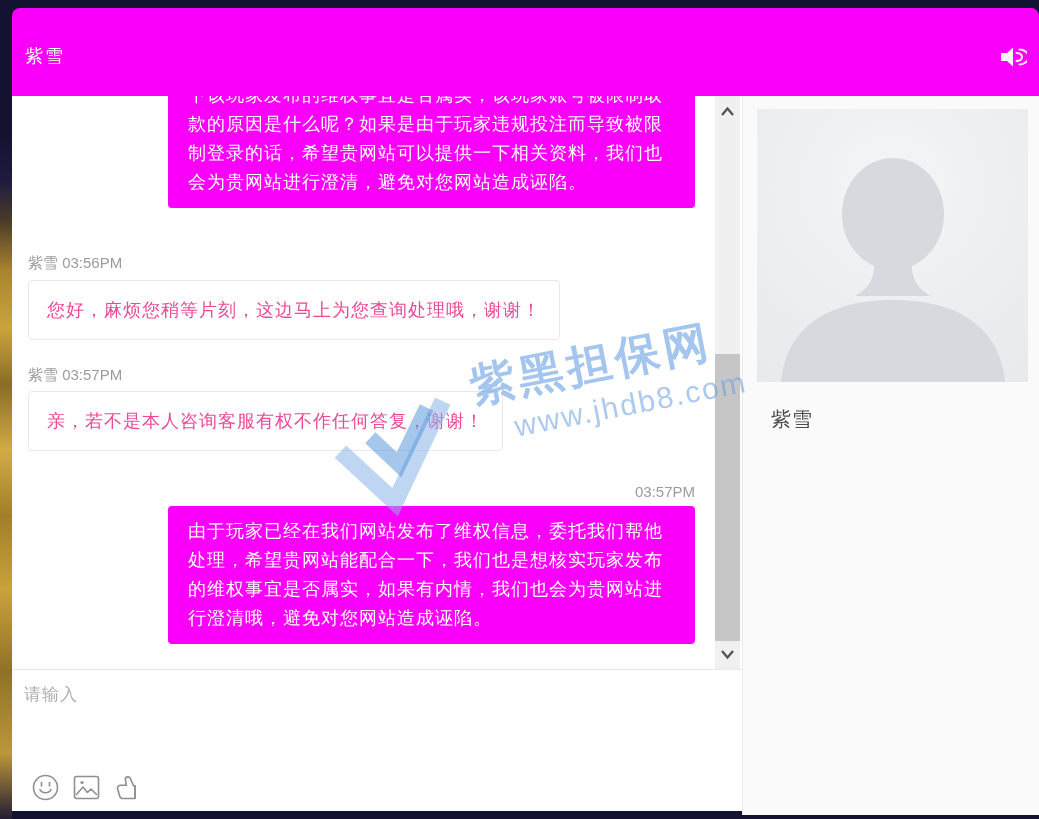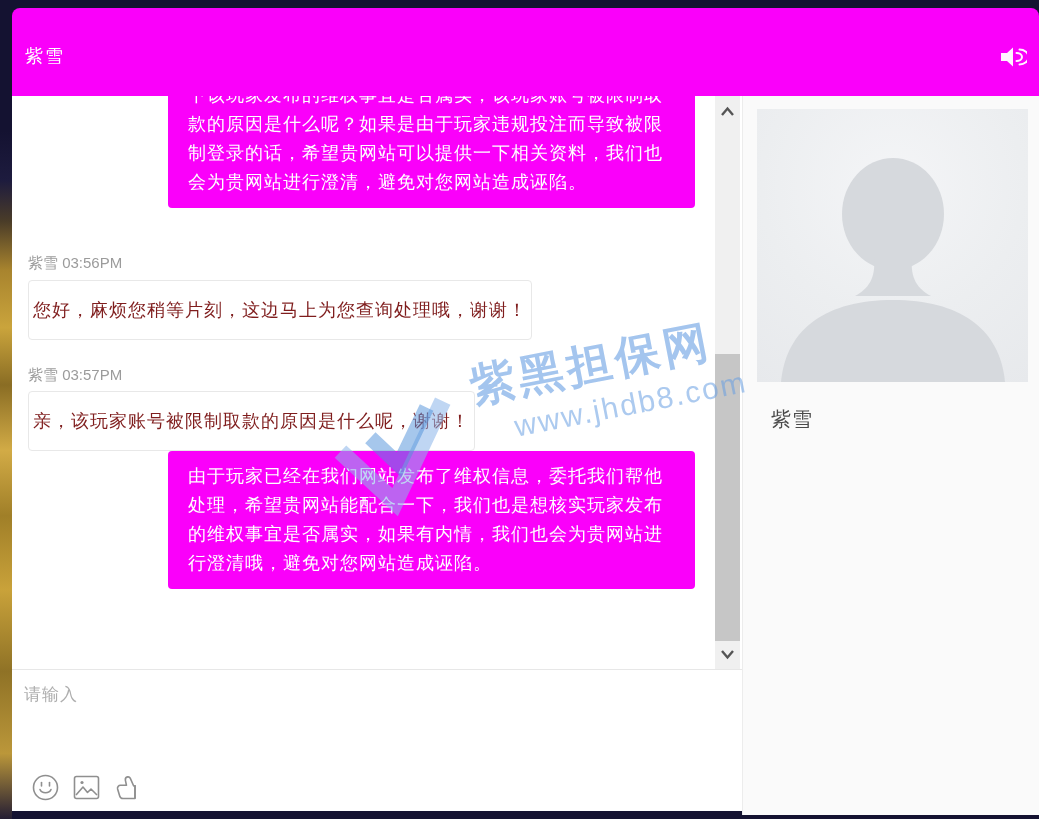"您好，麻烦您稍等片刻，这边马上为您查询处理哦，谢谢！" .bubble.agent { color: #7f1d1d -> #ec4899; padding: 15px 4px -> 15px 18px }
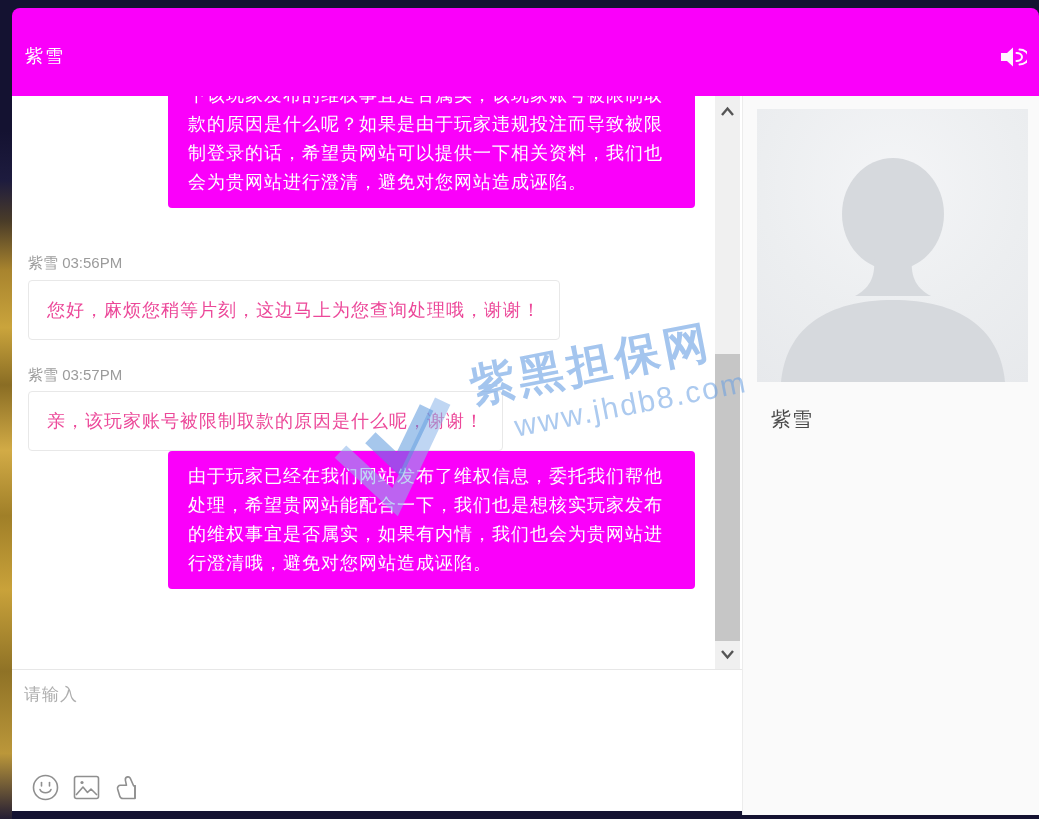"亲，该玩家账号被限制取款的原因是什么呢，谢谢！" div.bubble { text: 该玩家账号被限制取款的原因是什么呢 -> 若不是本人咨询客服有权不作任何答复 }
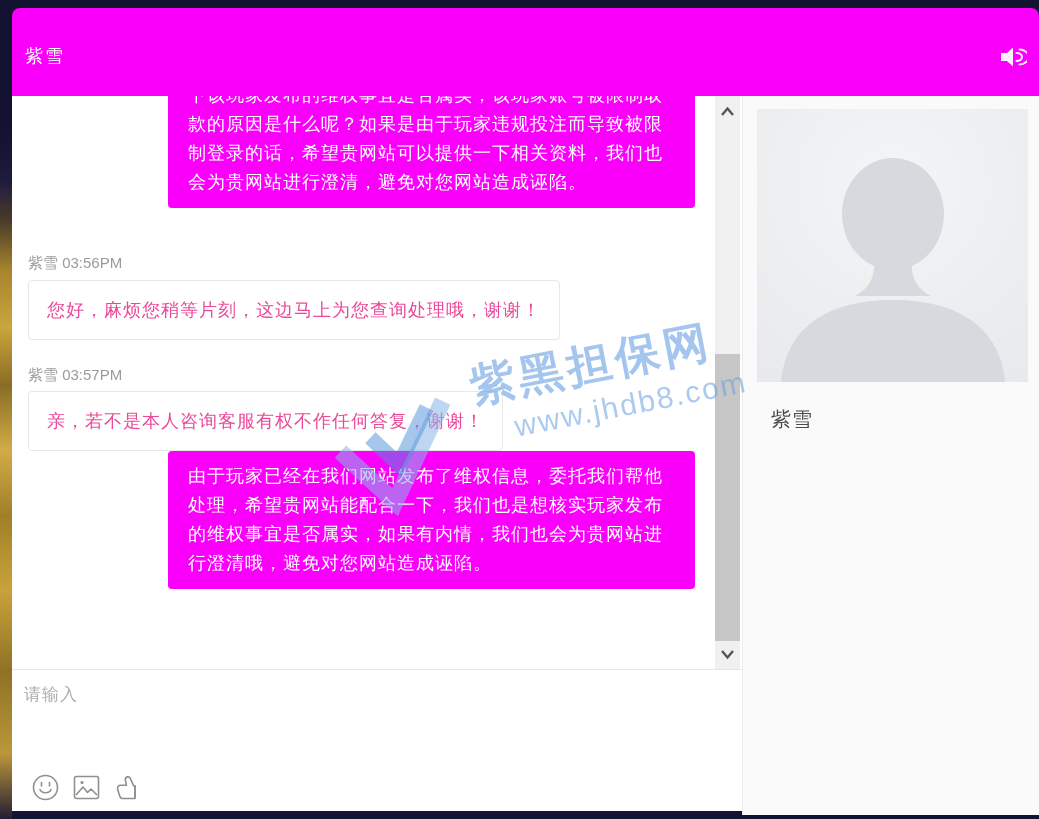"03:57PM" div.meta { html: none -> <div>03:57PM</div> }
